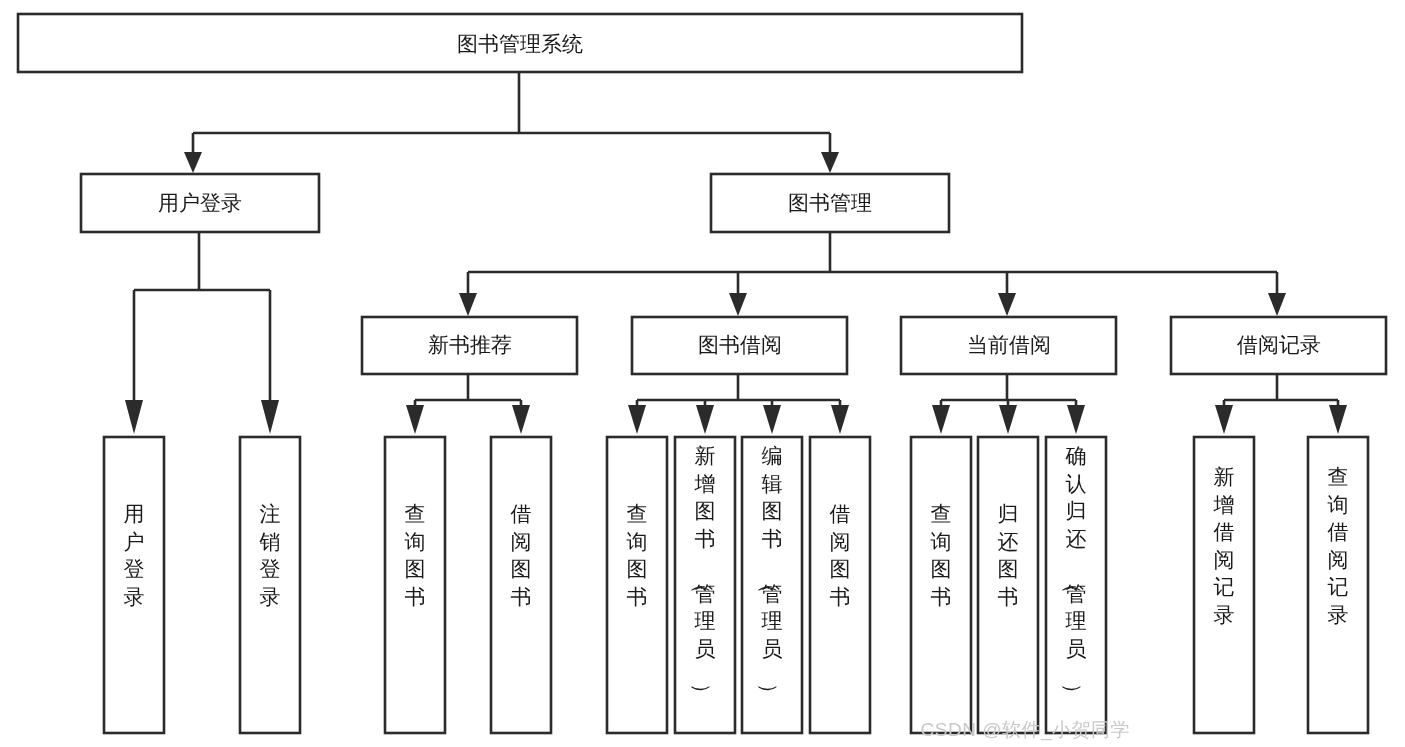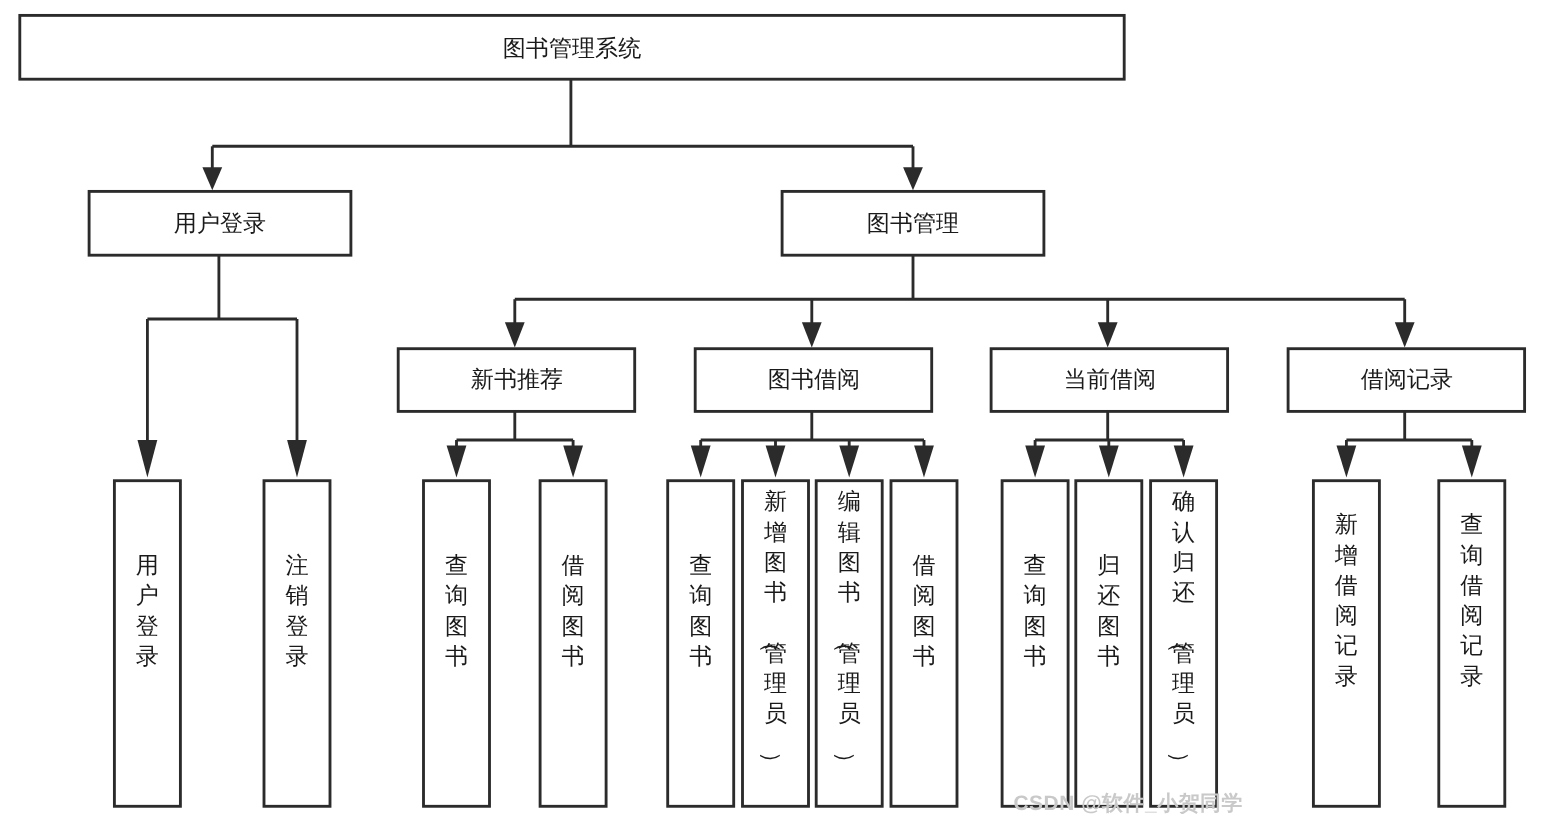"CSDN @软件_小贺同学" .watermark-text { font-weight: bold -> none }
